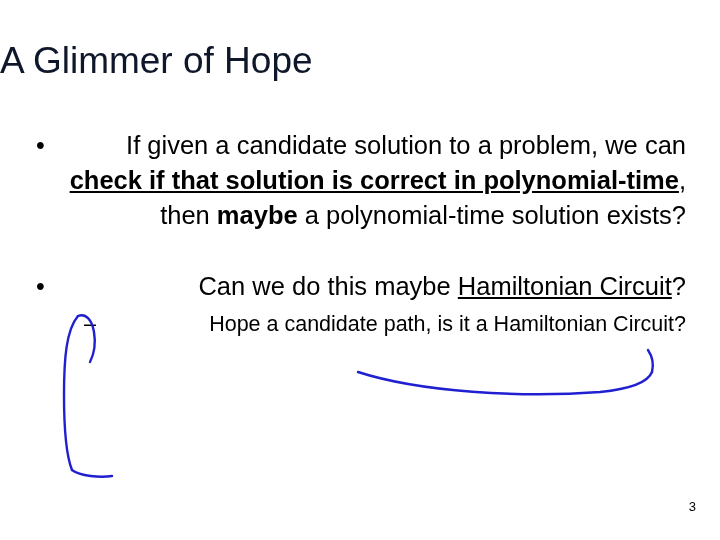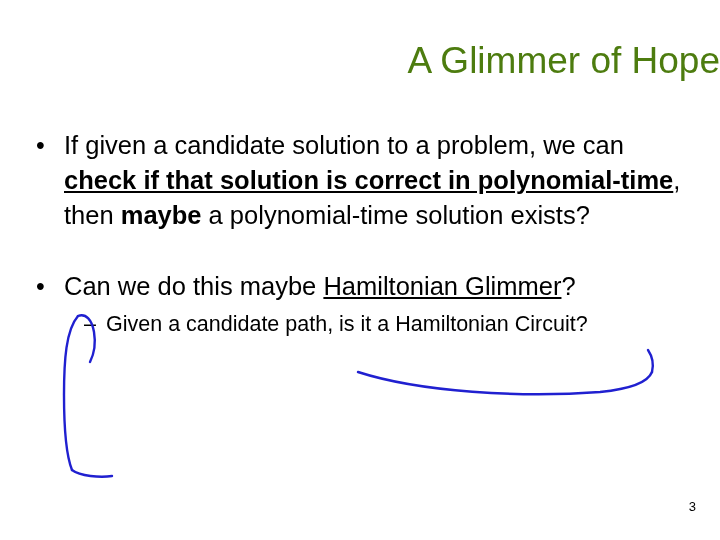"A Glimmer of Hope" .slide-title { color: #4d7c0f -> #0f172a; text-align: right -> left }
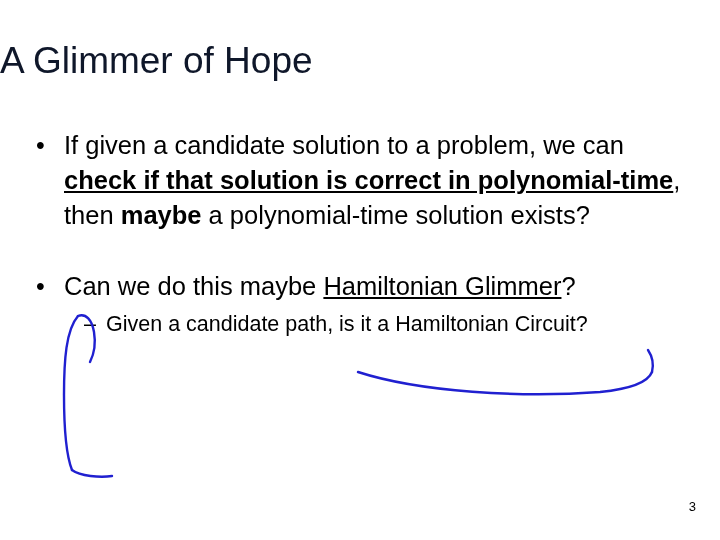"If given a candidate solution" .bullet-text { text-align: none -> right }
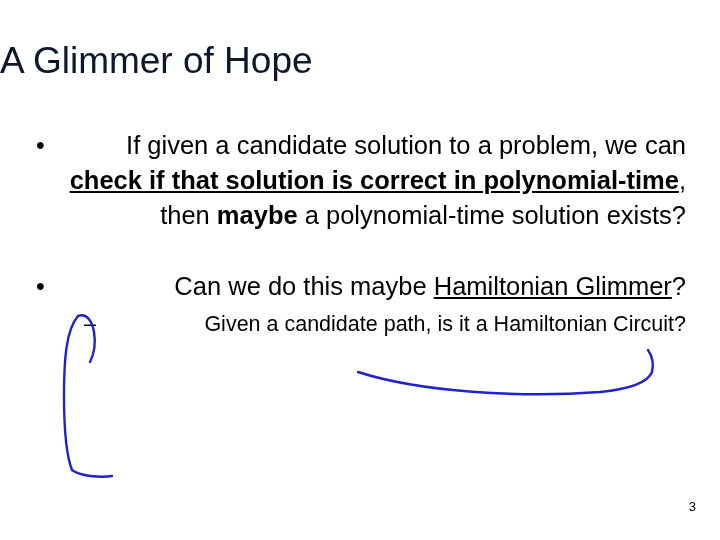"Hamiltonian Glimmer" span.underline-plain { text: Glimmer -> Circuit }
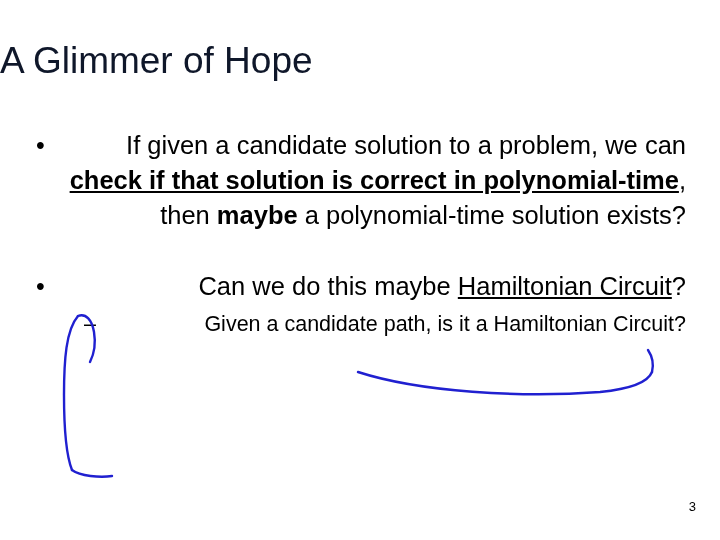"Given a candidate path, is" span.bullet-text { text: Given -> Hope }
